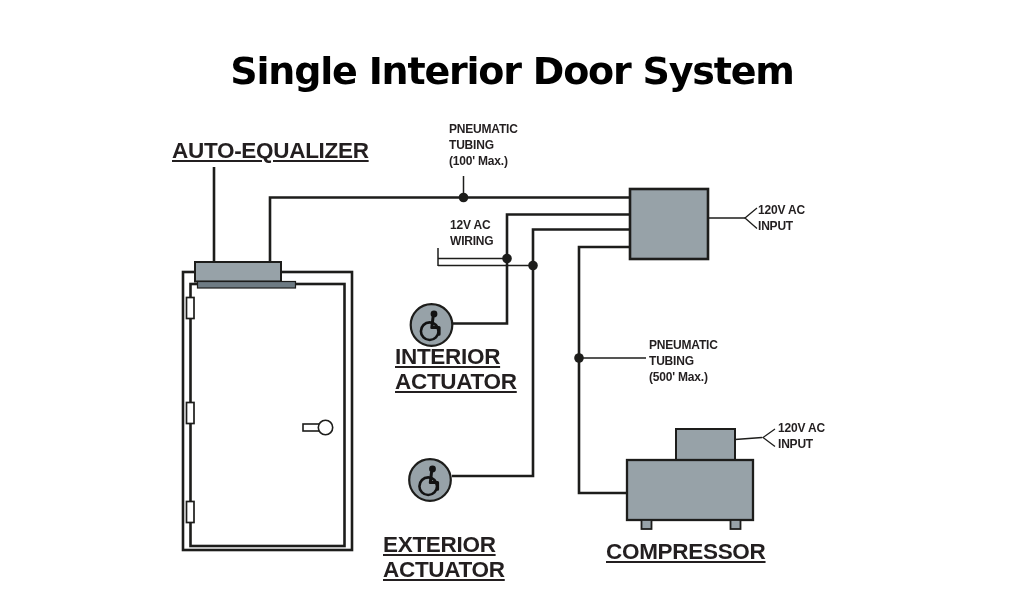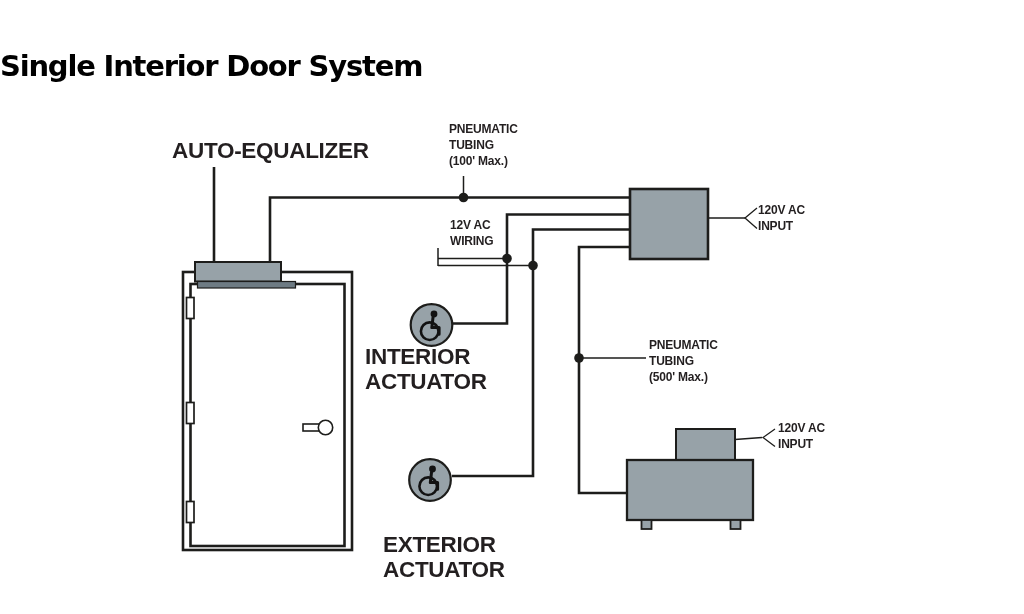"Single Interior Door System" .ttl { font-size: 29px -> 38px; text-align: none -> center }
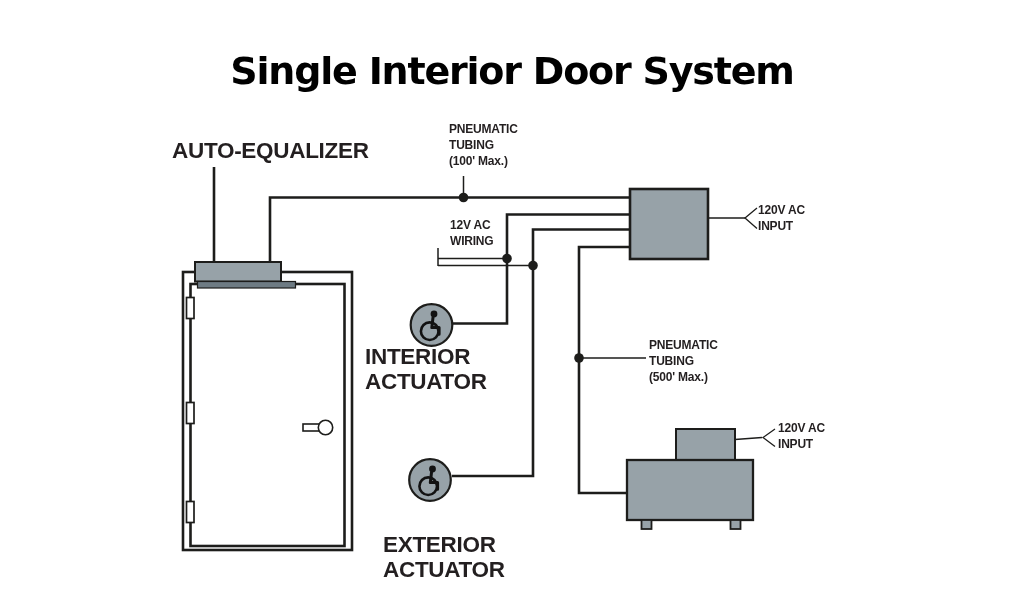"AUTO-EQUALIZER" .lbl-lg { text-decoration: none -> underline }
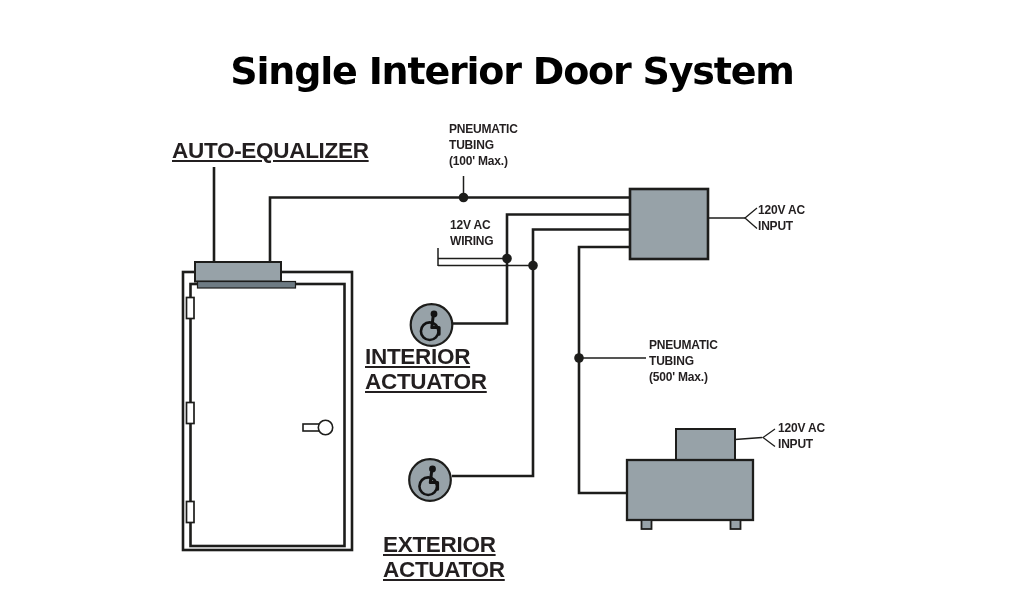"INTERIOR" .l-int { left: 365px -> 395px }
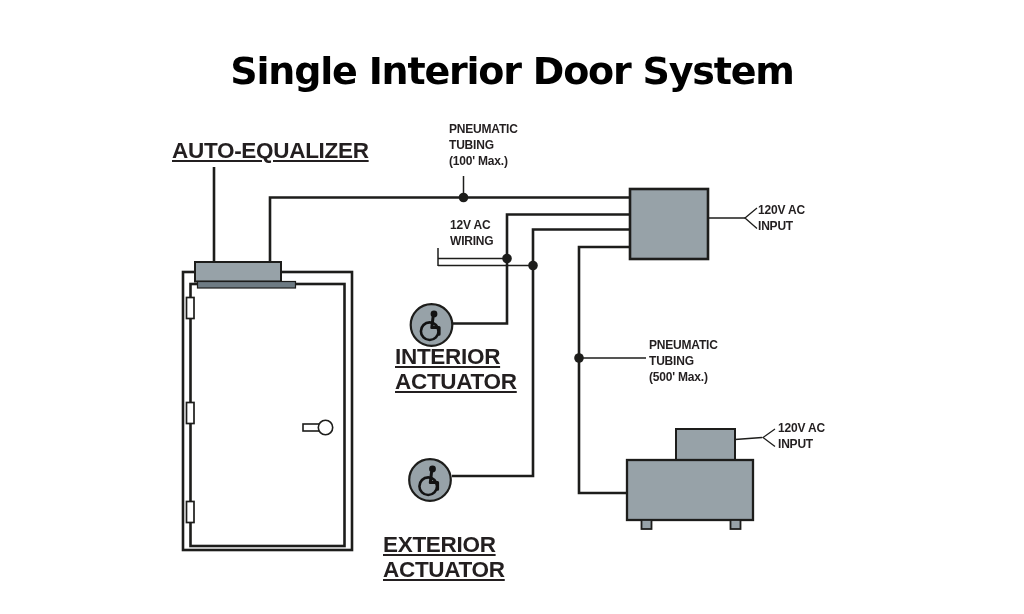"COMPRESSOR" div.lbl { html: none -> <div>COMPRESSOR</div> }
